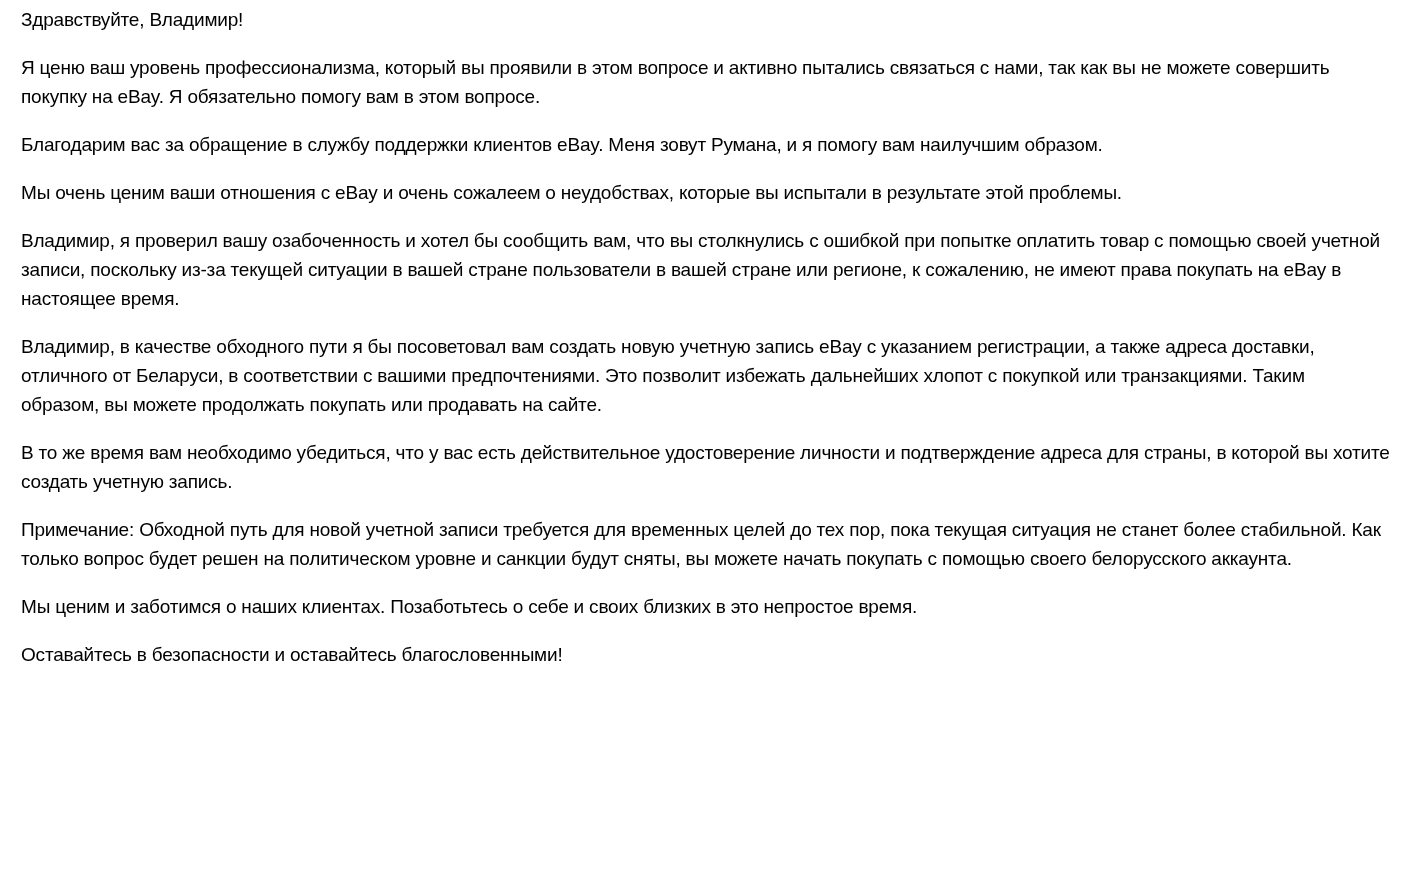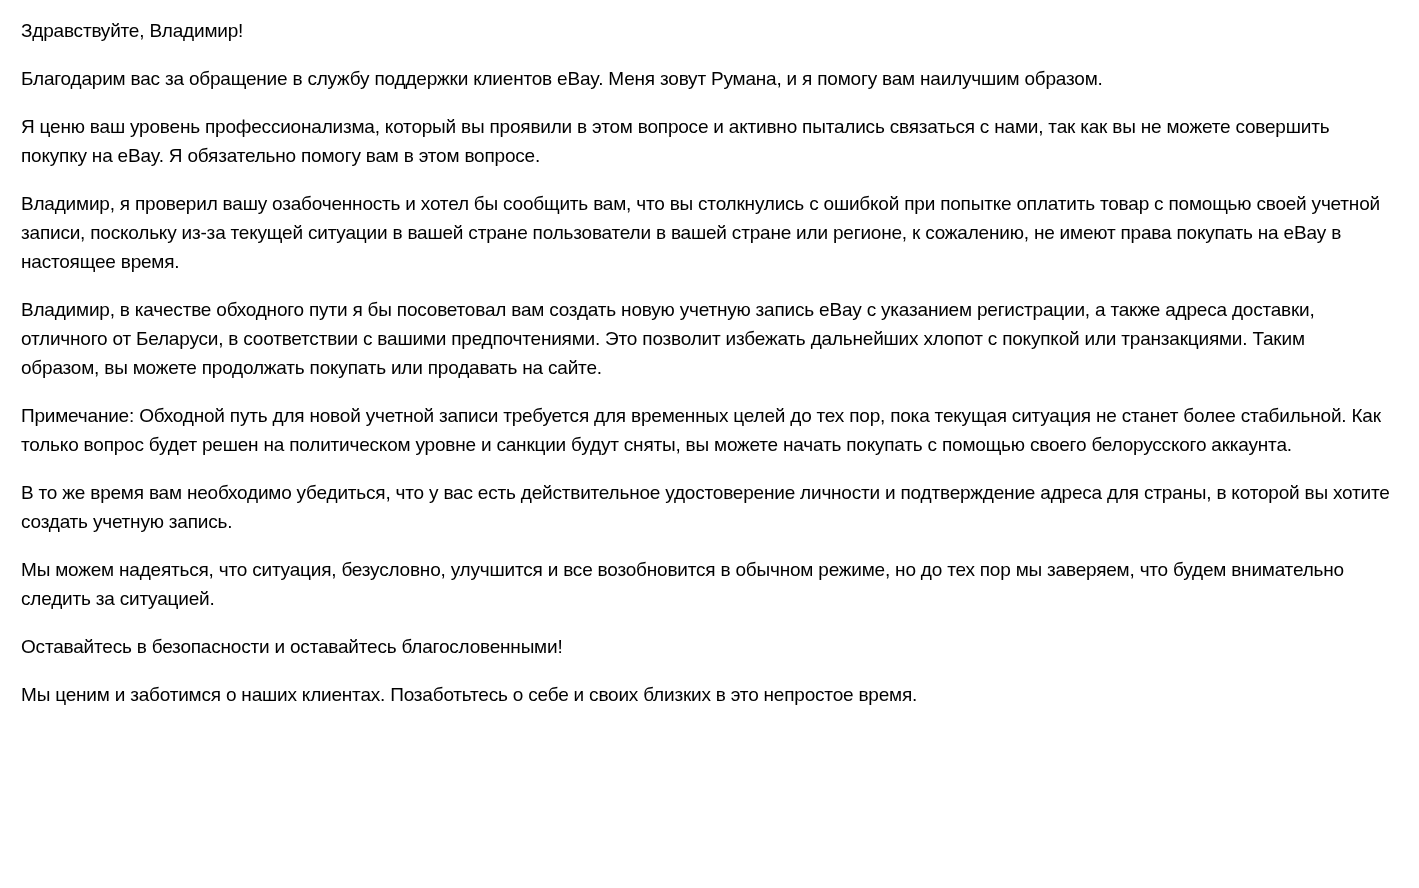"Здравствуйте, Владимир!" .letter { padding: 16px 18px 0 21px -> 5px 18px 0 21px }
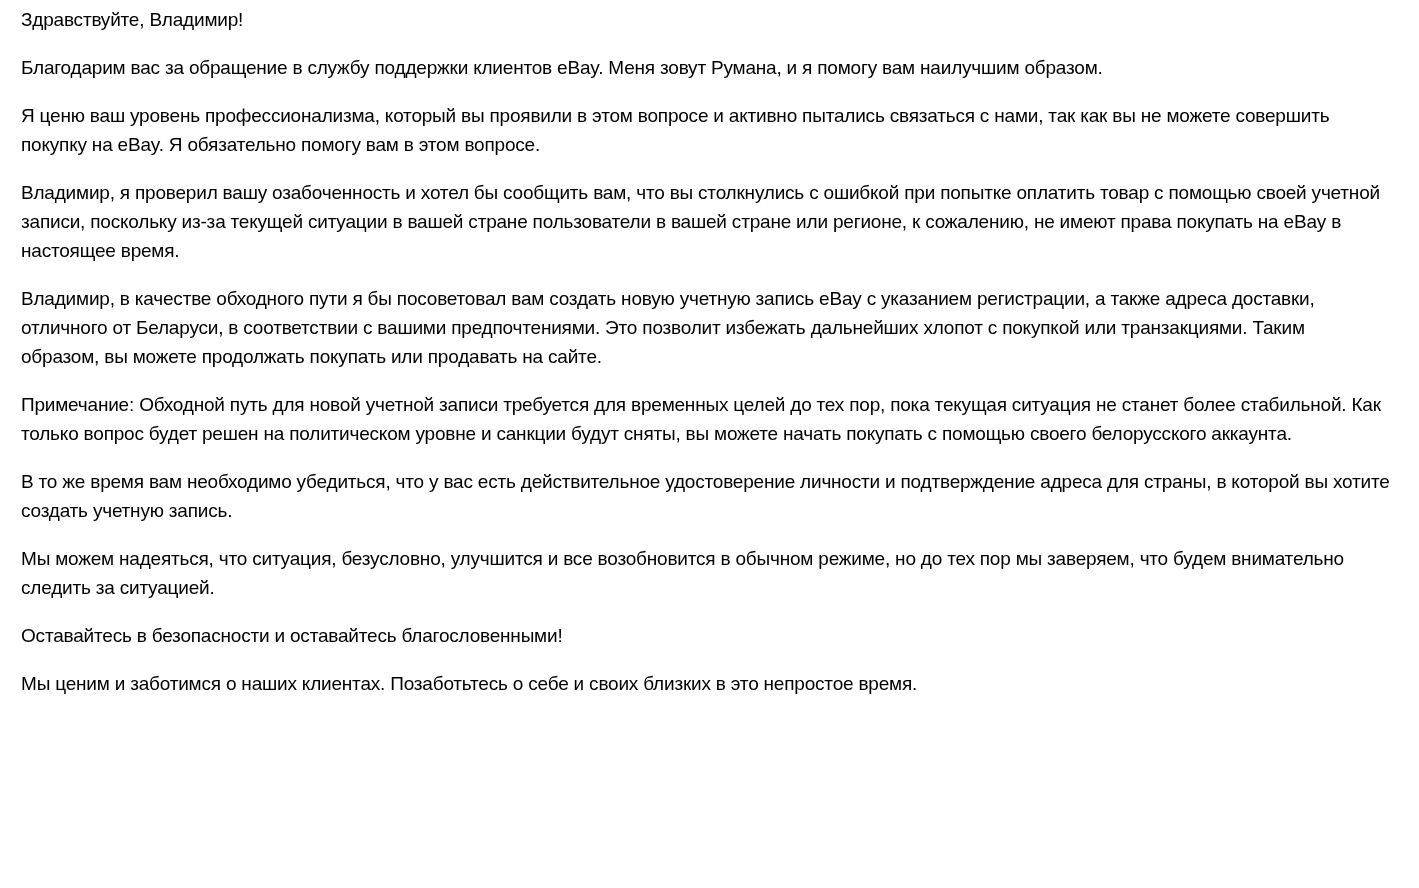"Благодарим вас за обращение в" p.para { order: before "Я ценю ваш уровень профессионализма," -> after "Я ценю ваш уровень профессионализма," }
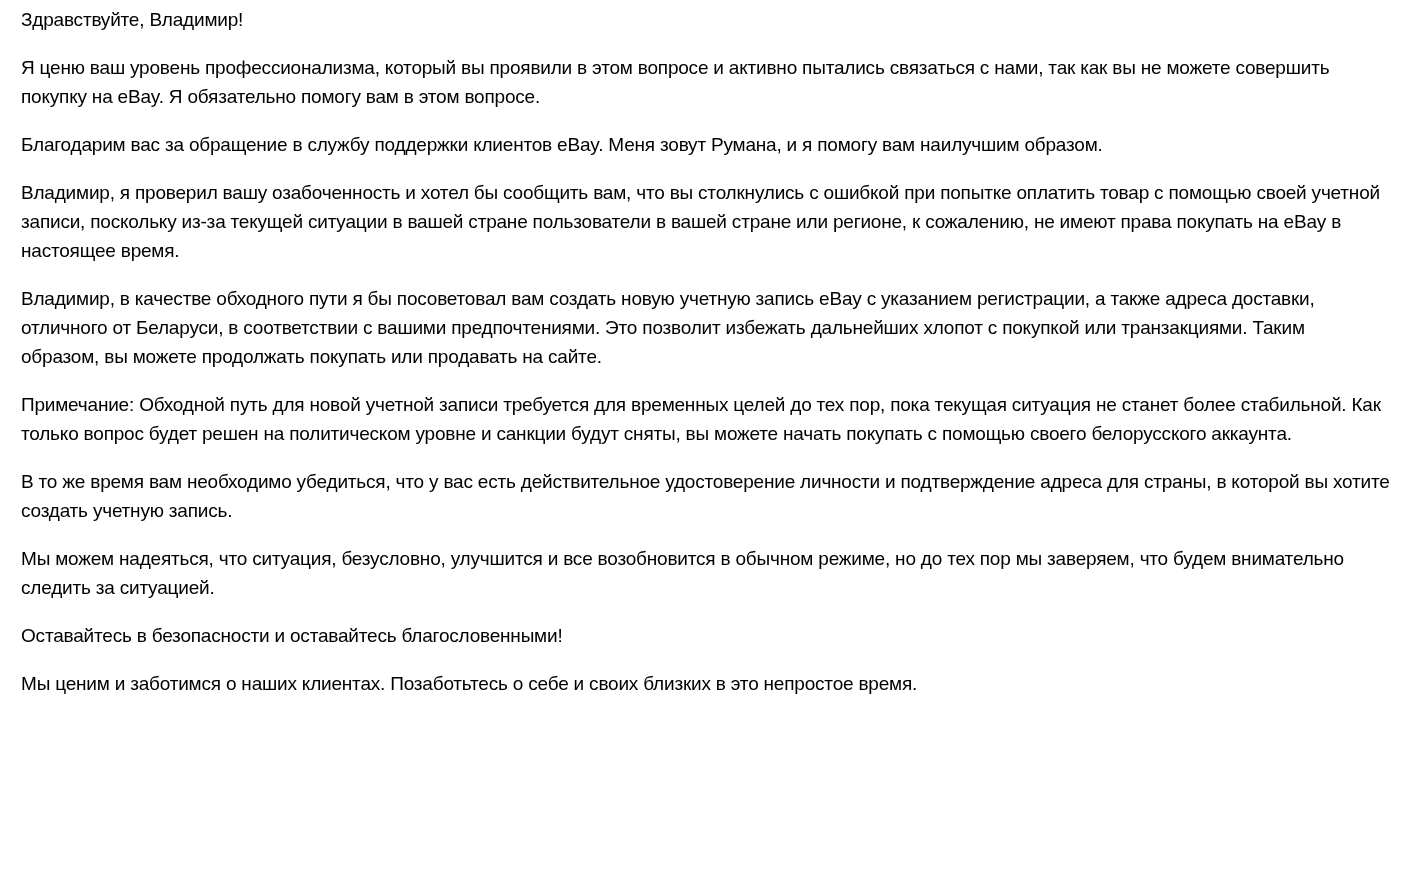"Мы очень ценим ваши отношения" p.para { html: none -> <p>Мы очень ценим ваши отношения с eBay и очень сожалеем о неудобствах, которые вы испытали в результате этой проблемы.</p> }
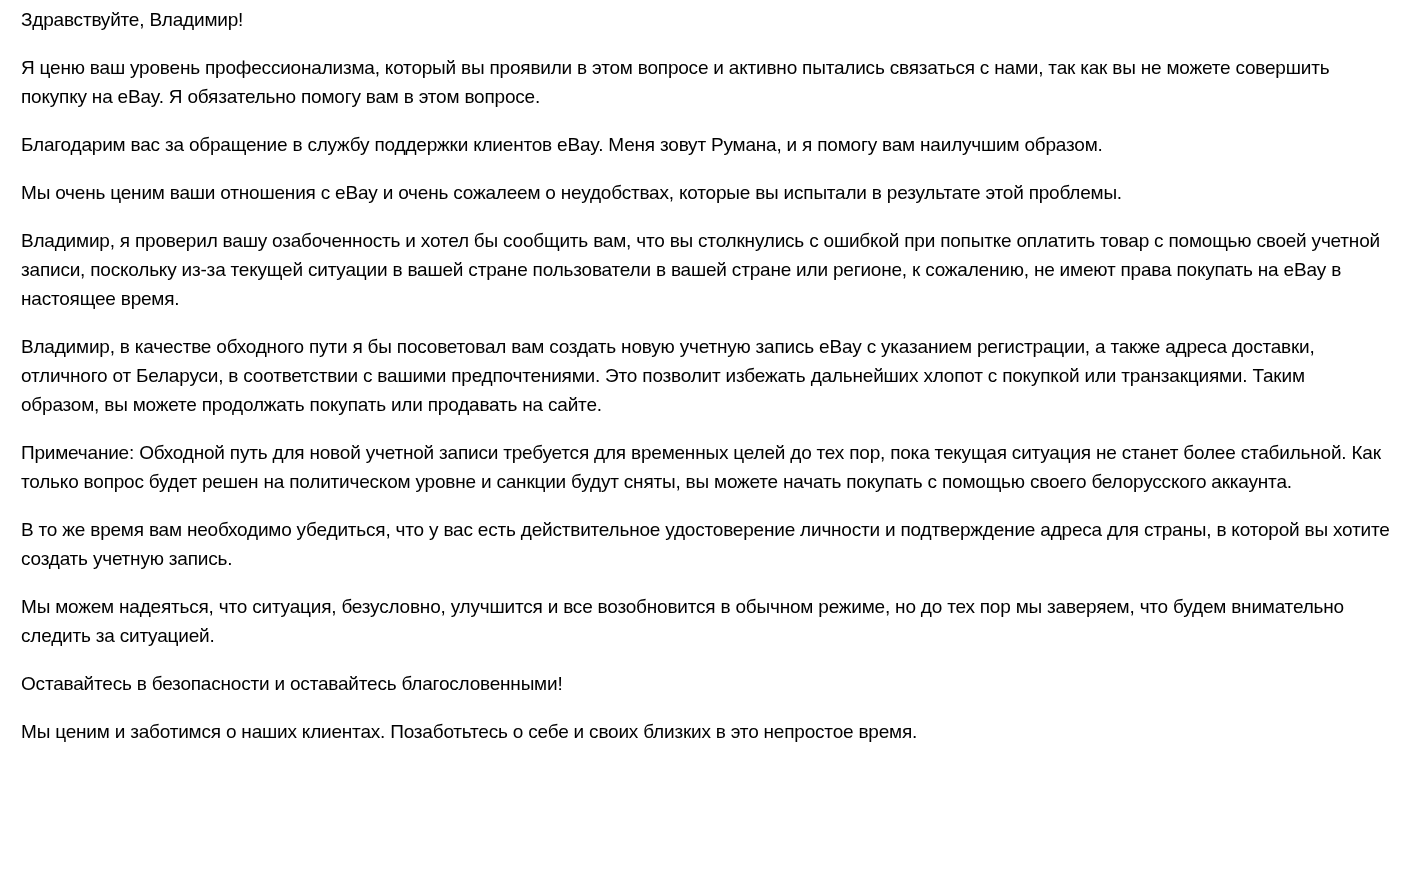"Примечание: Обходной путь для новой" p.para { order: before "В то же время вам" -> after "В то же время вам" }
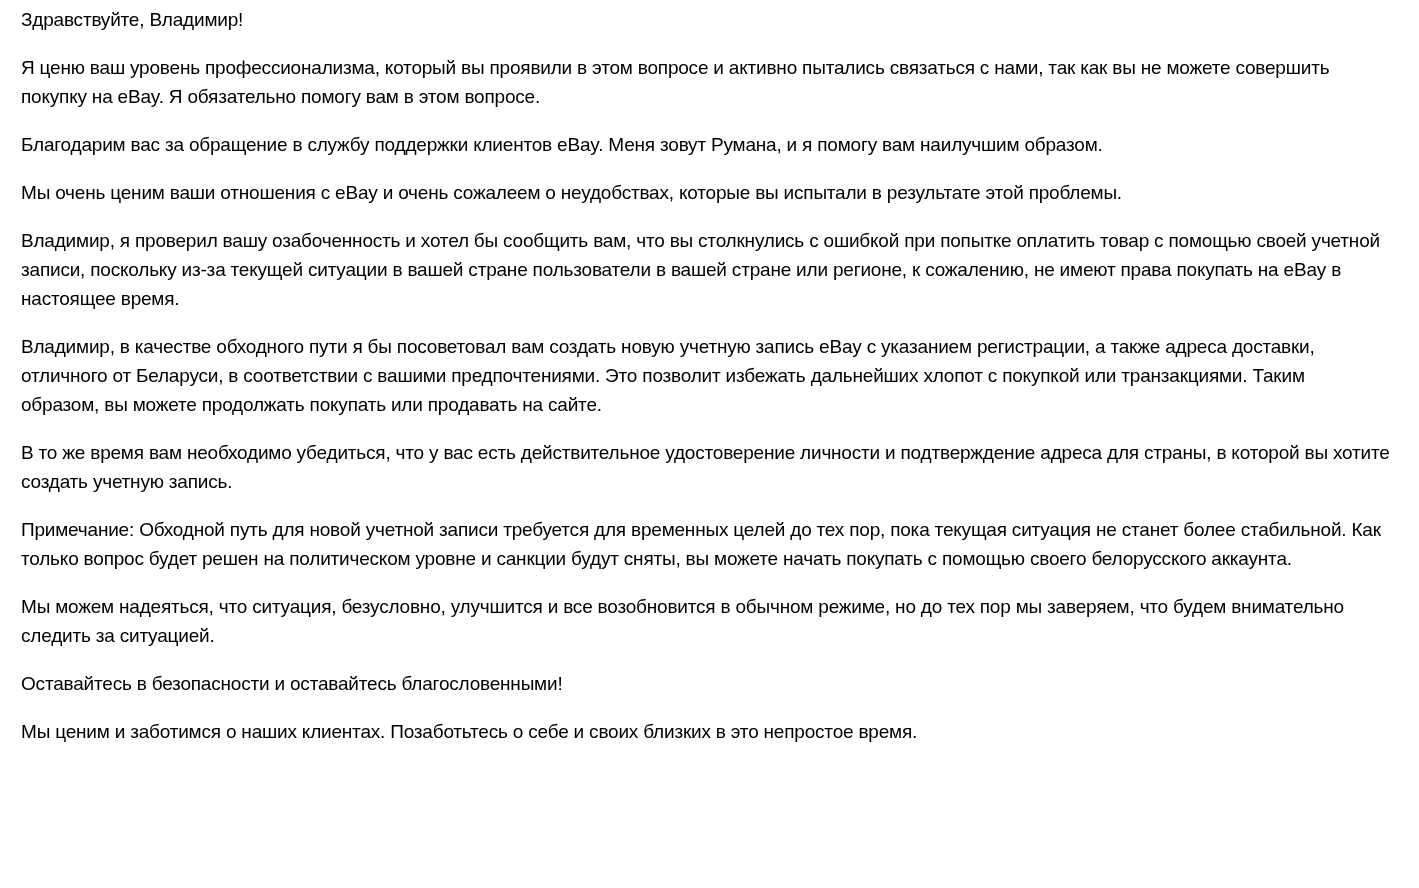"Мы можем надеяться, что ситуация," p.para { html: <p>Мы можем надеяться, что ситуация, безусловно, улучшится и все возобновится в обычном режиме, но до тех пор мы заверяем, что будем внимательно следить за ситуацией.</p> -> none }
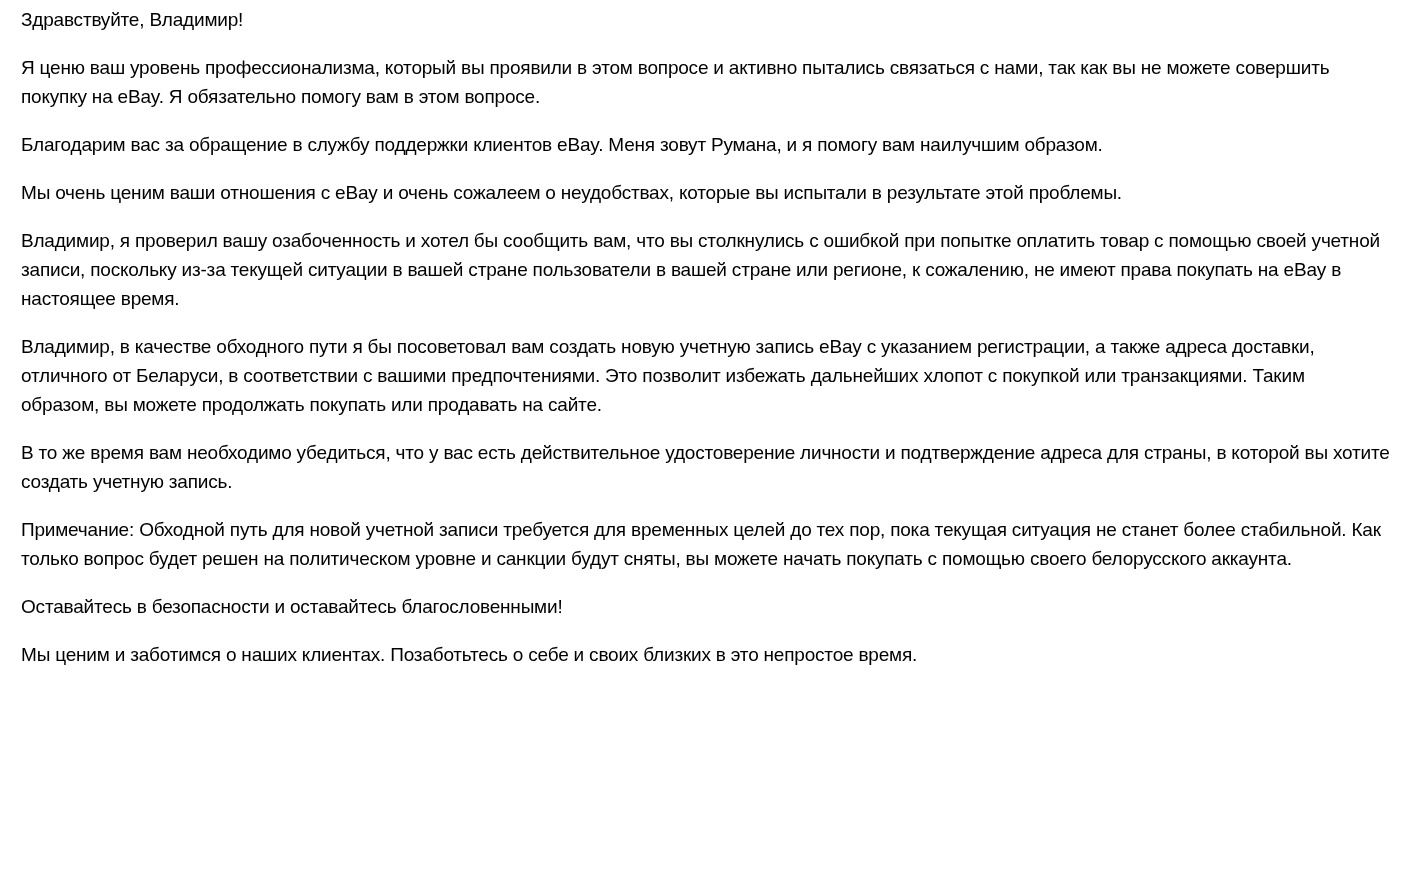"Оставайтесь в безопасности и оставайтесь" p.para { order: before "Мы ценим и заботимся о" -> after "Мы ценим и заботимся о" }
